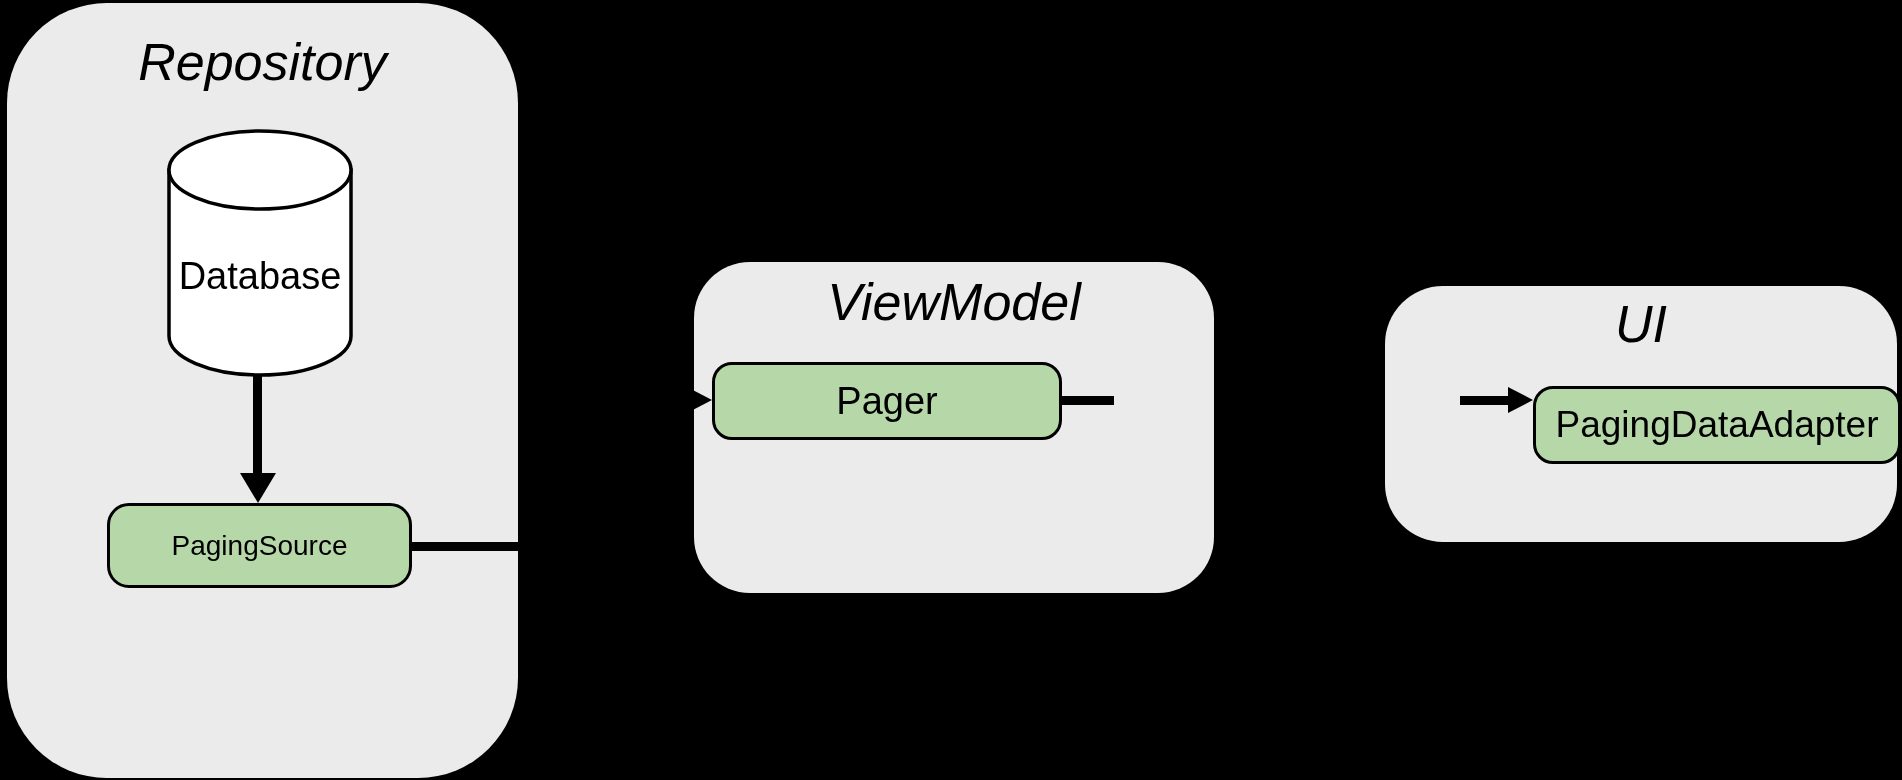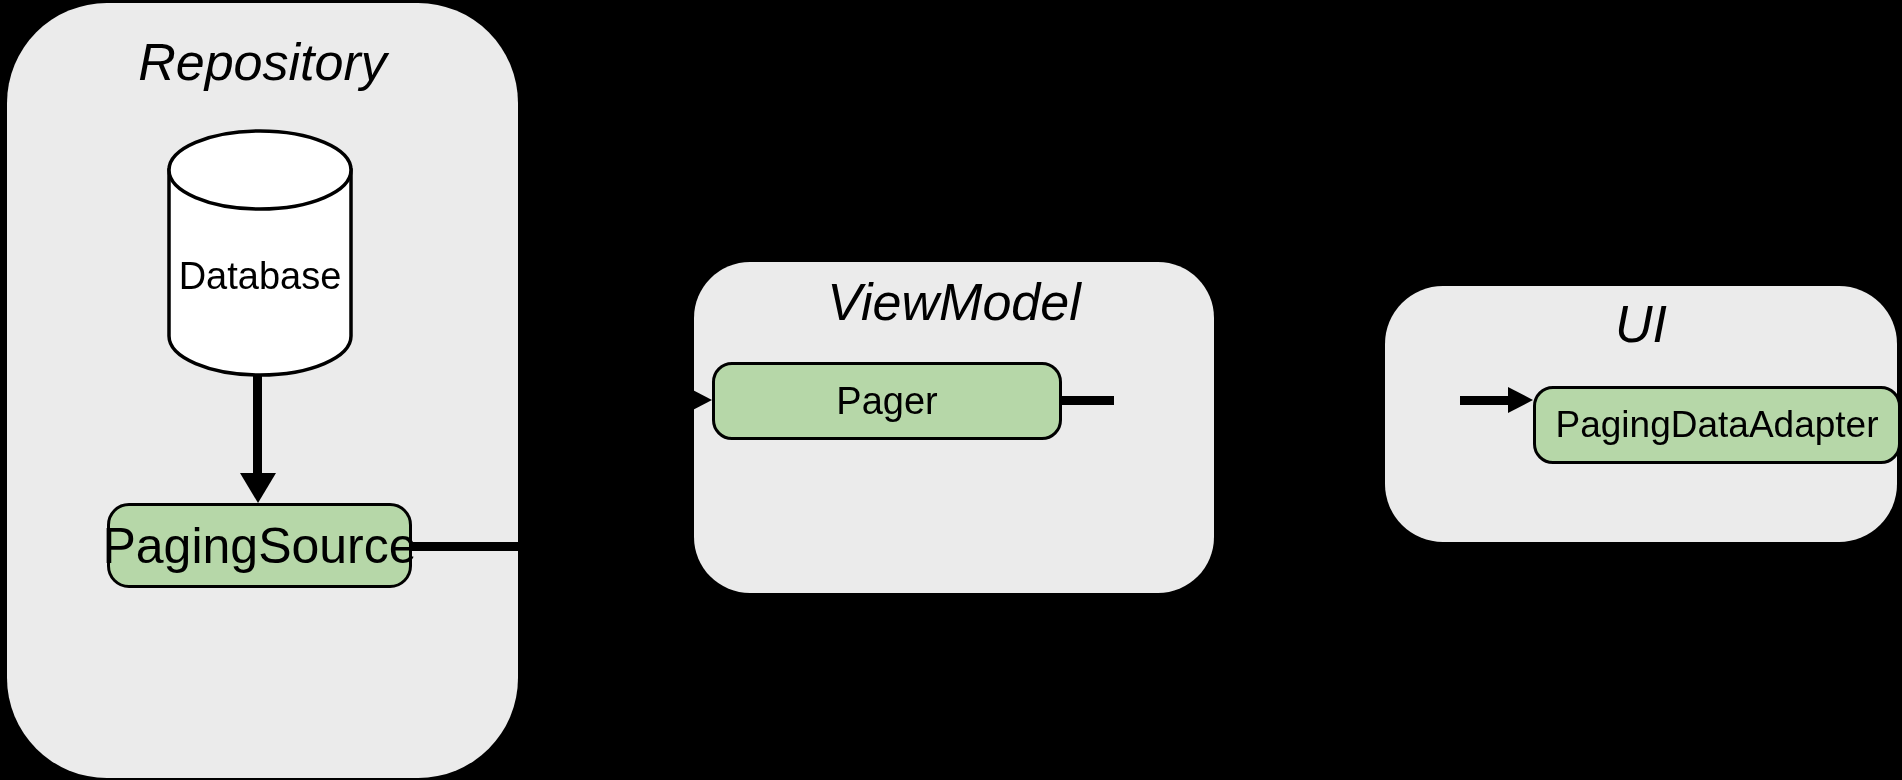"PagingSource" .node-pagingsource { font-size: 50px -> 28px }
